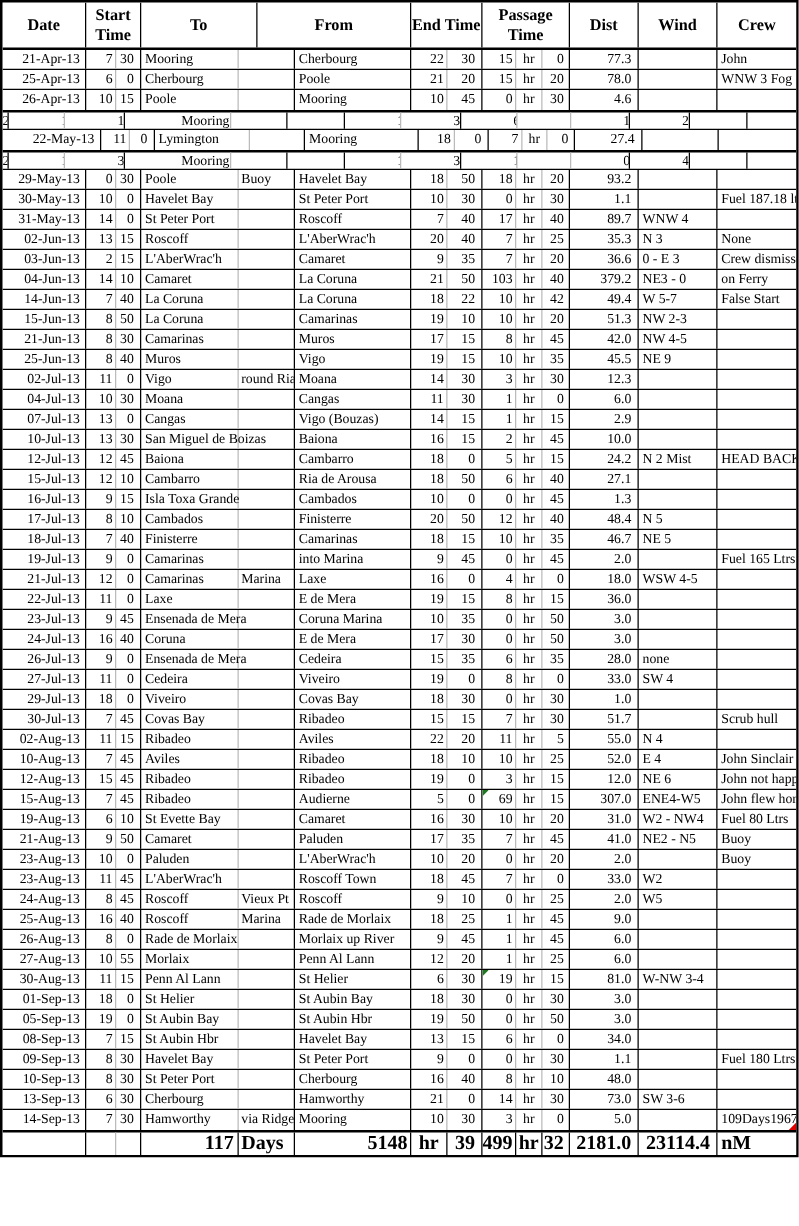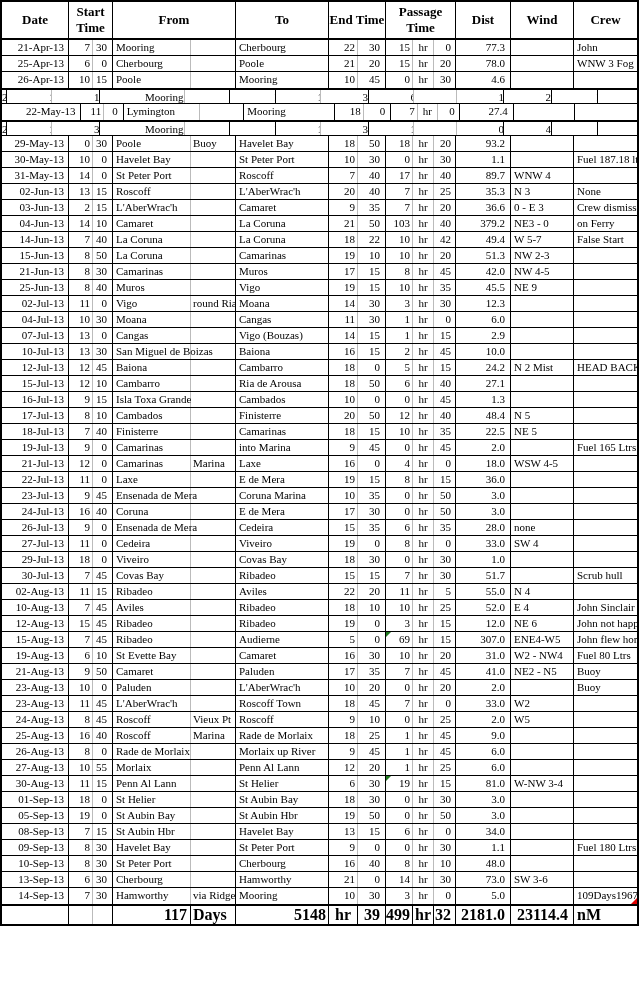"From" div.hcell { order: before "To" -> after "To" }
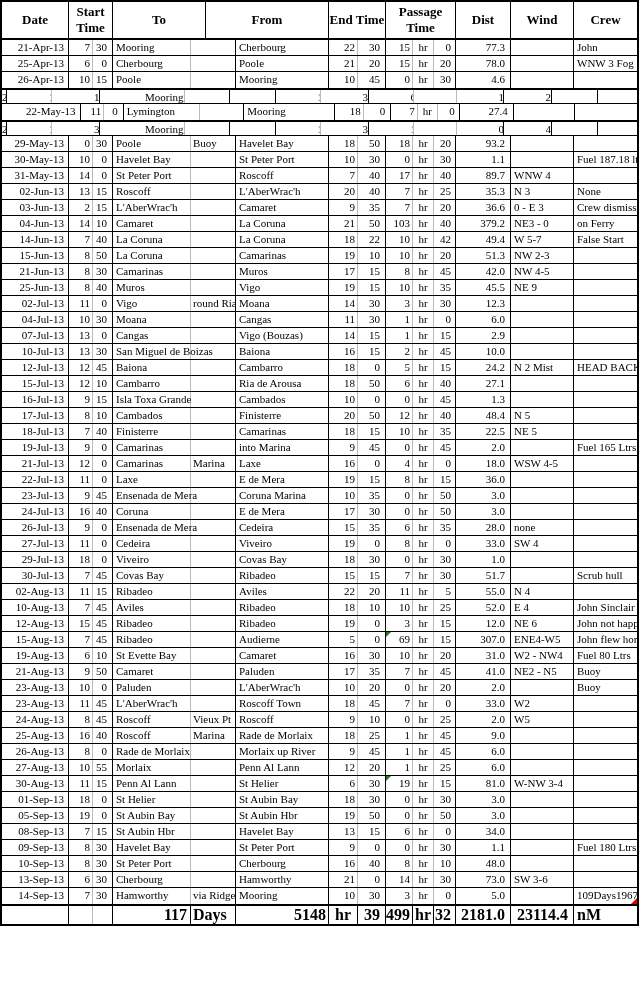"22.5" div.c { text: 22.5 -> 46.7 }
